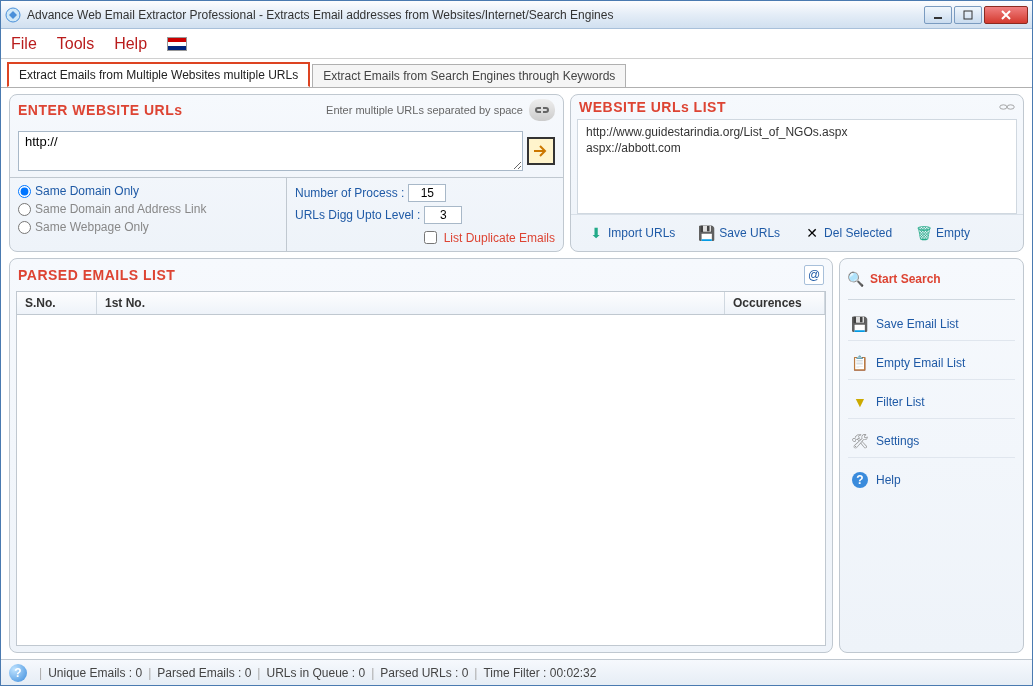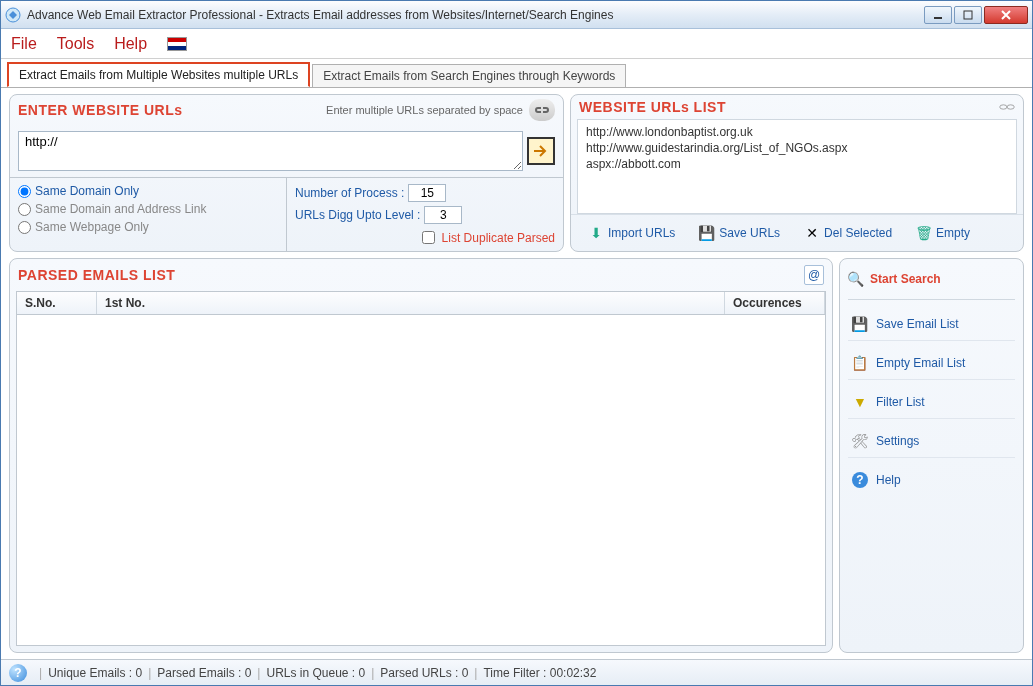"http://www.londonbaptist.org.uk" div { html: <div>http://www.londonbaptist.org.uk</div> -> none }
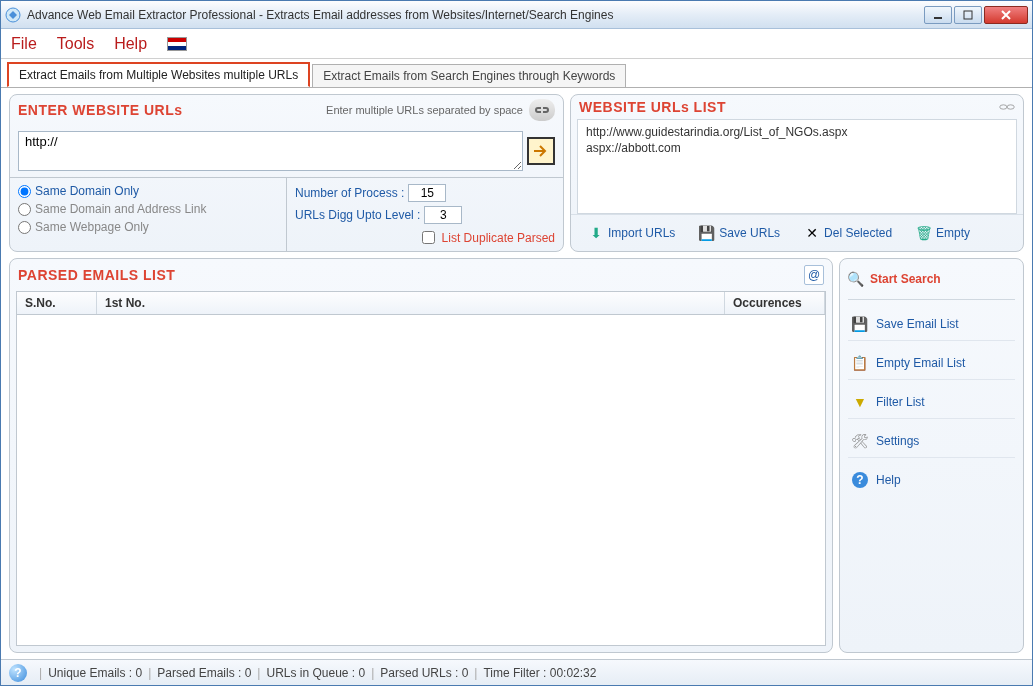"List Duplicate Parsed" span { text: Parsed -> Emails }
